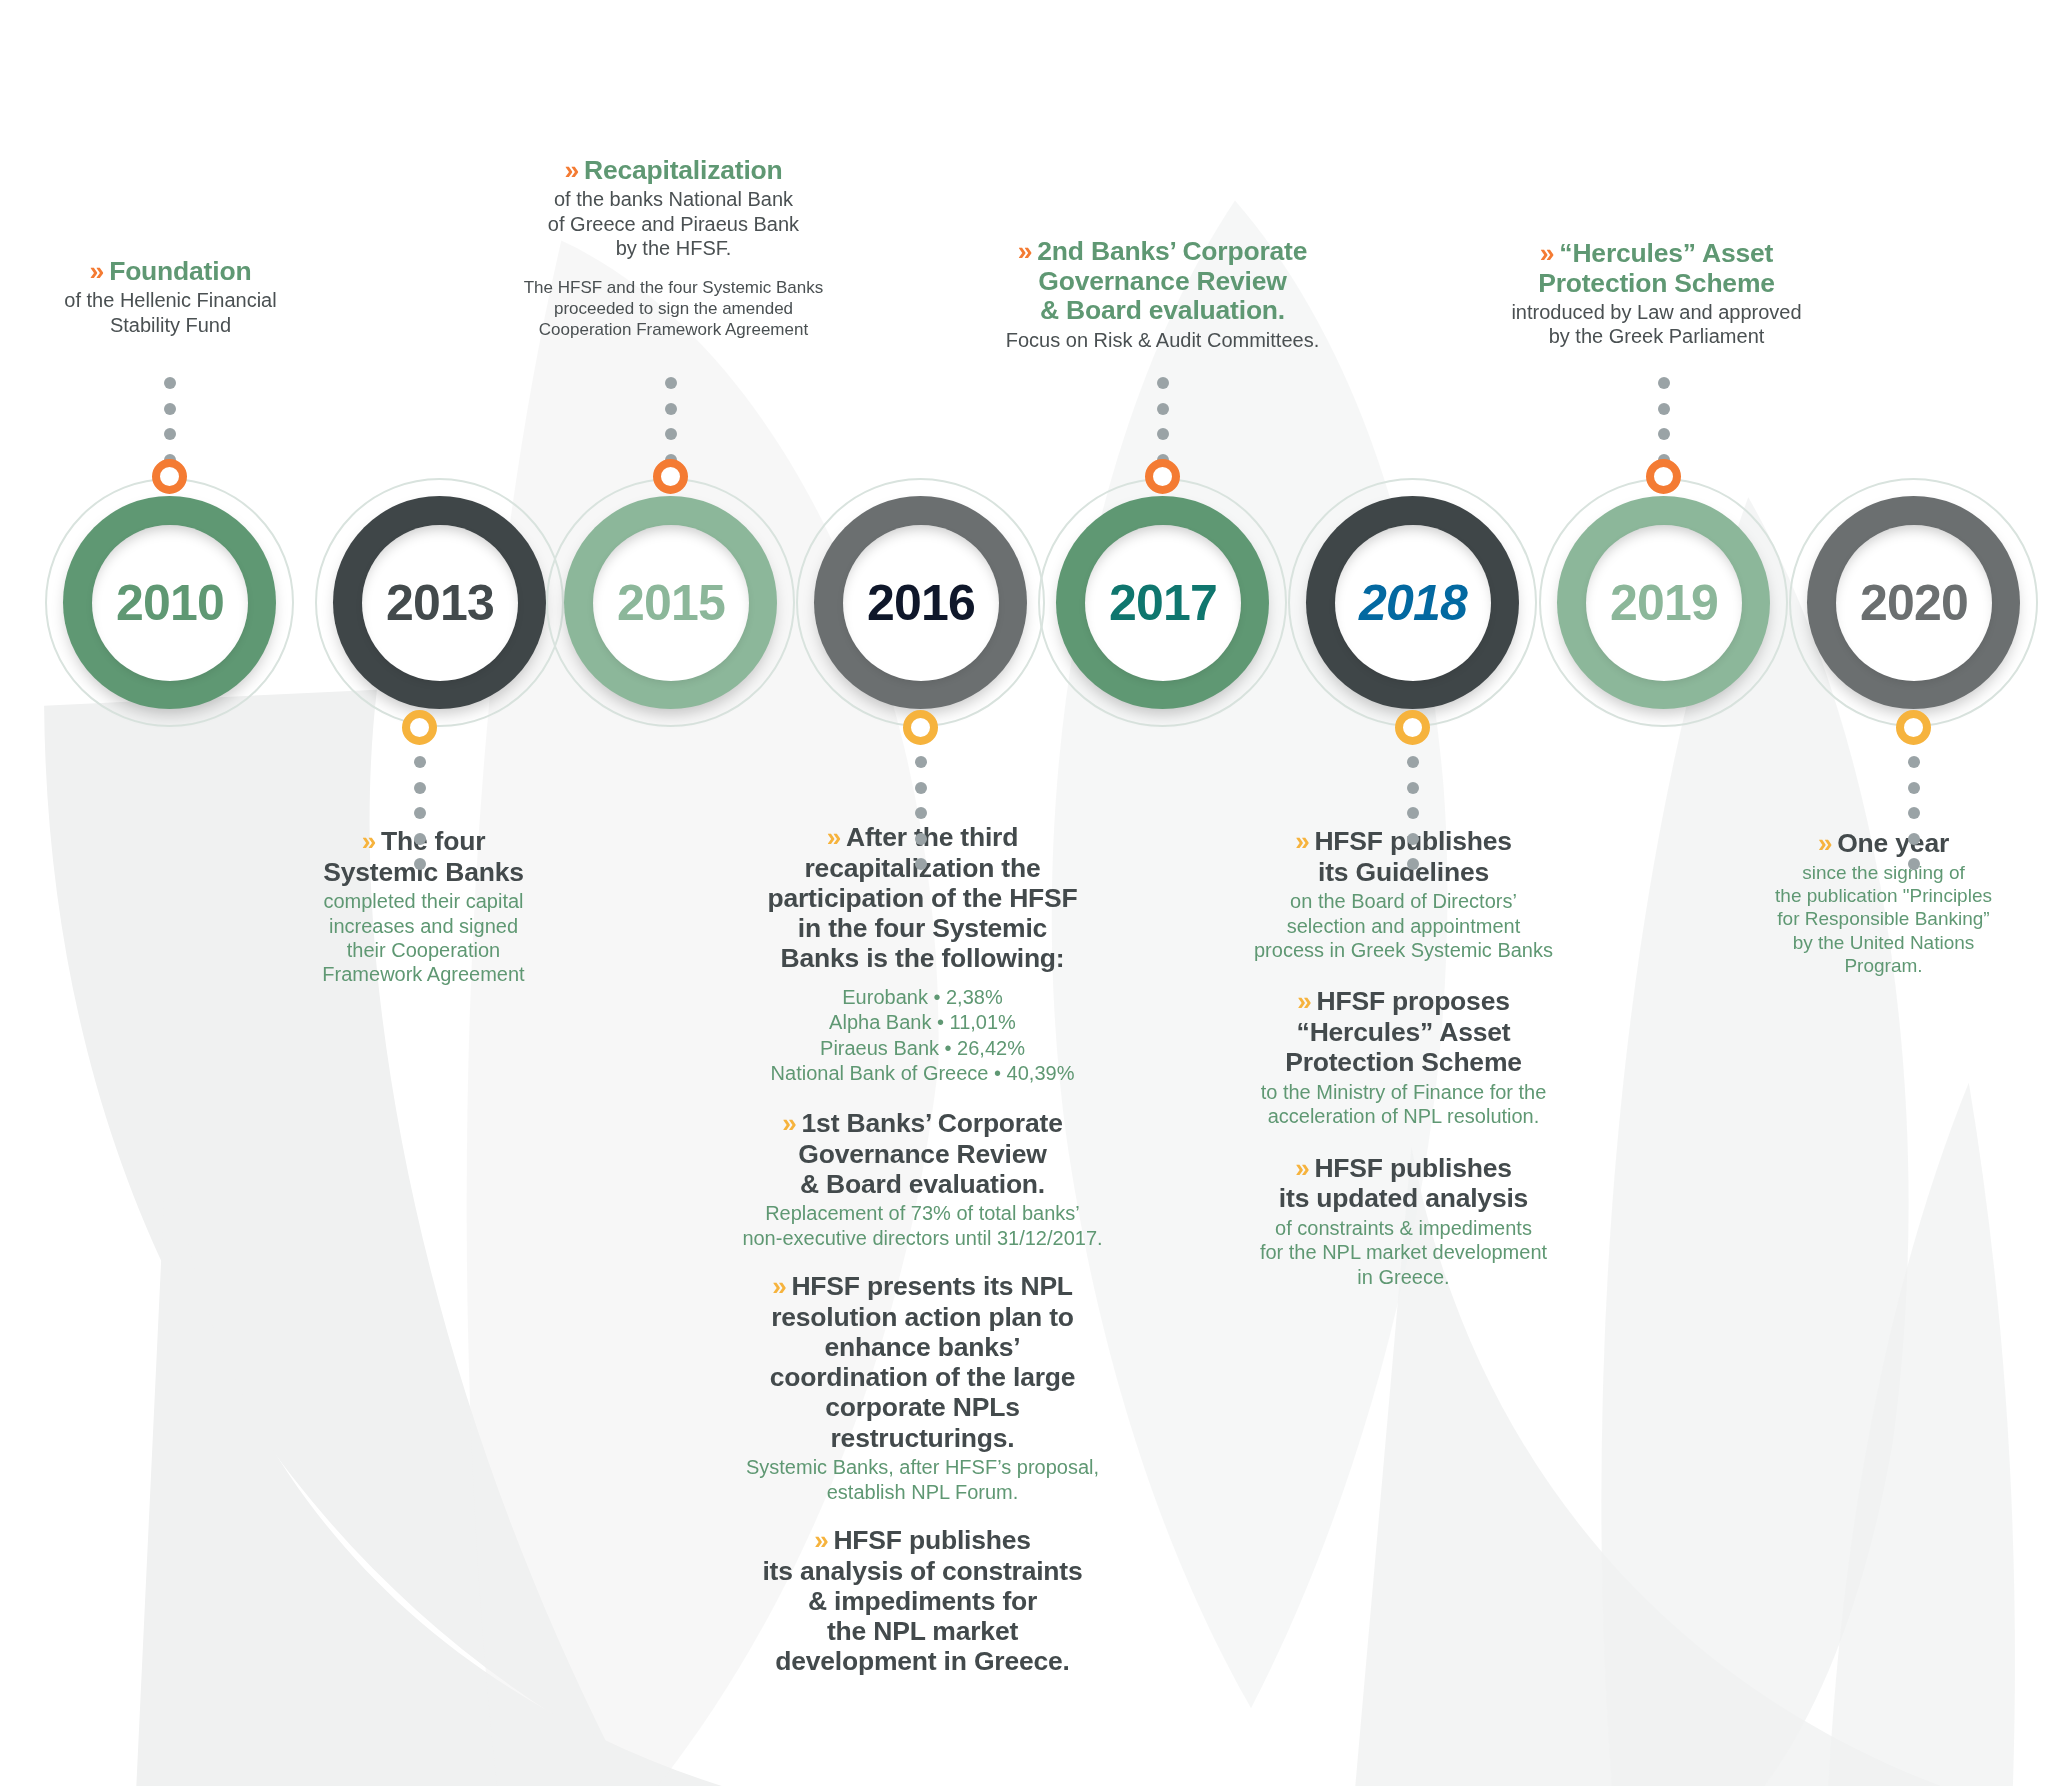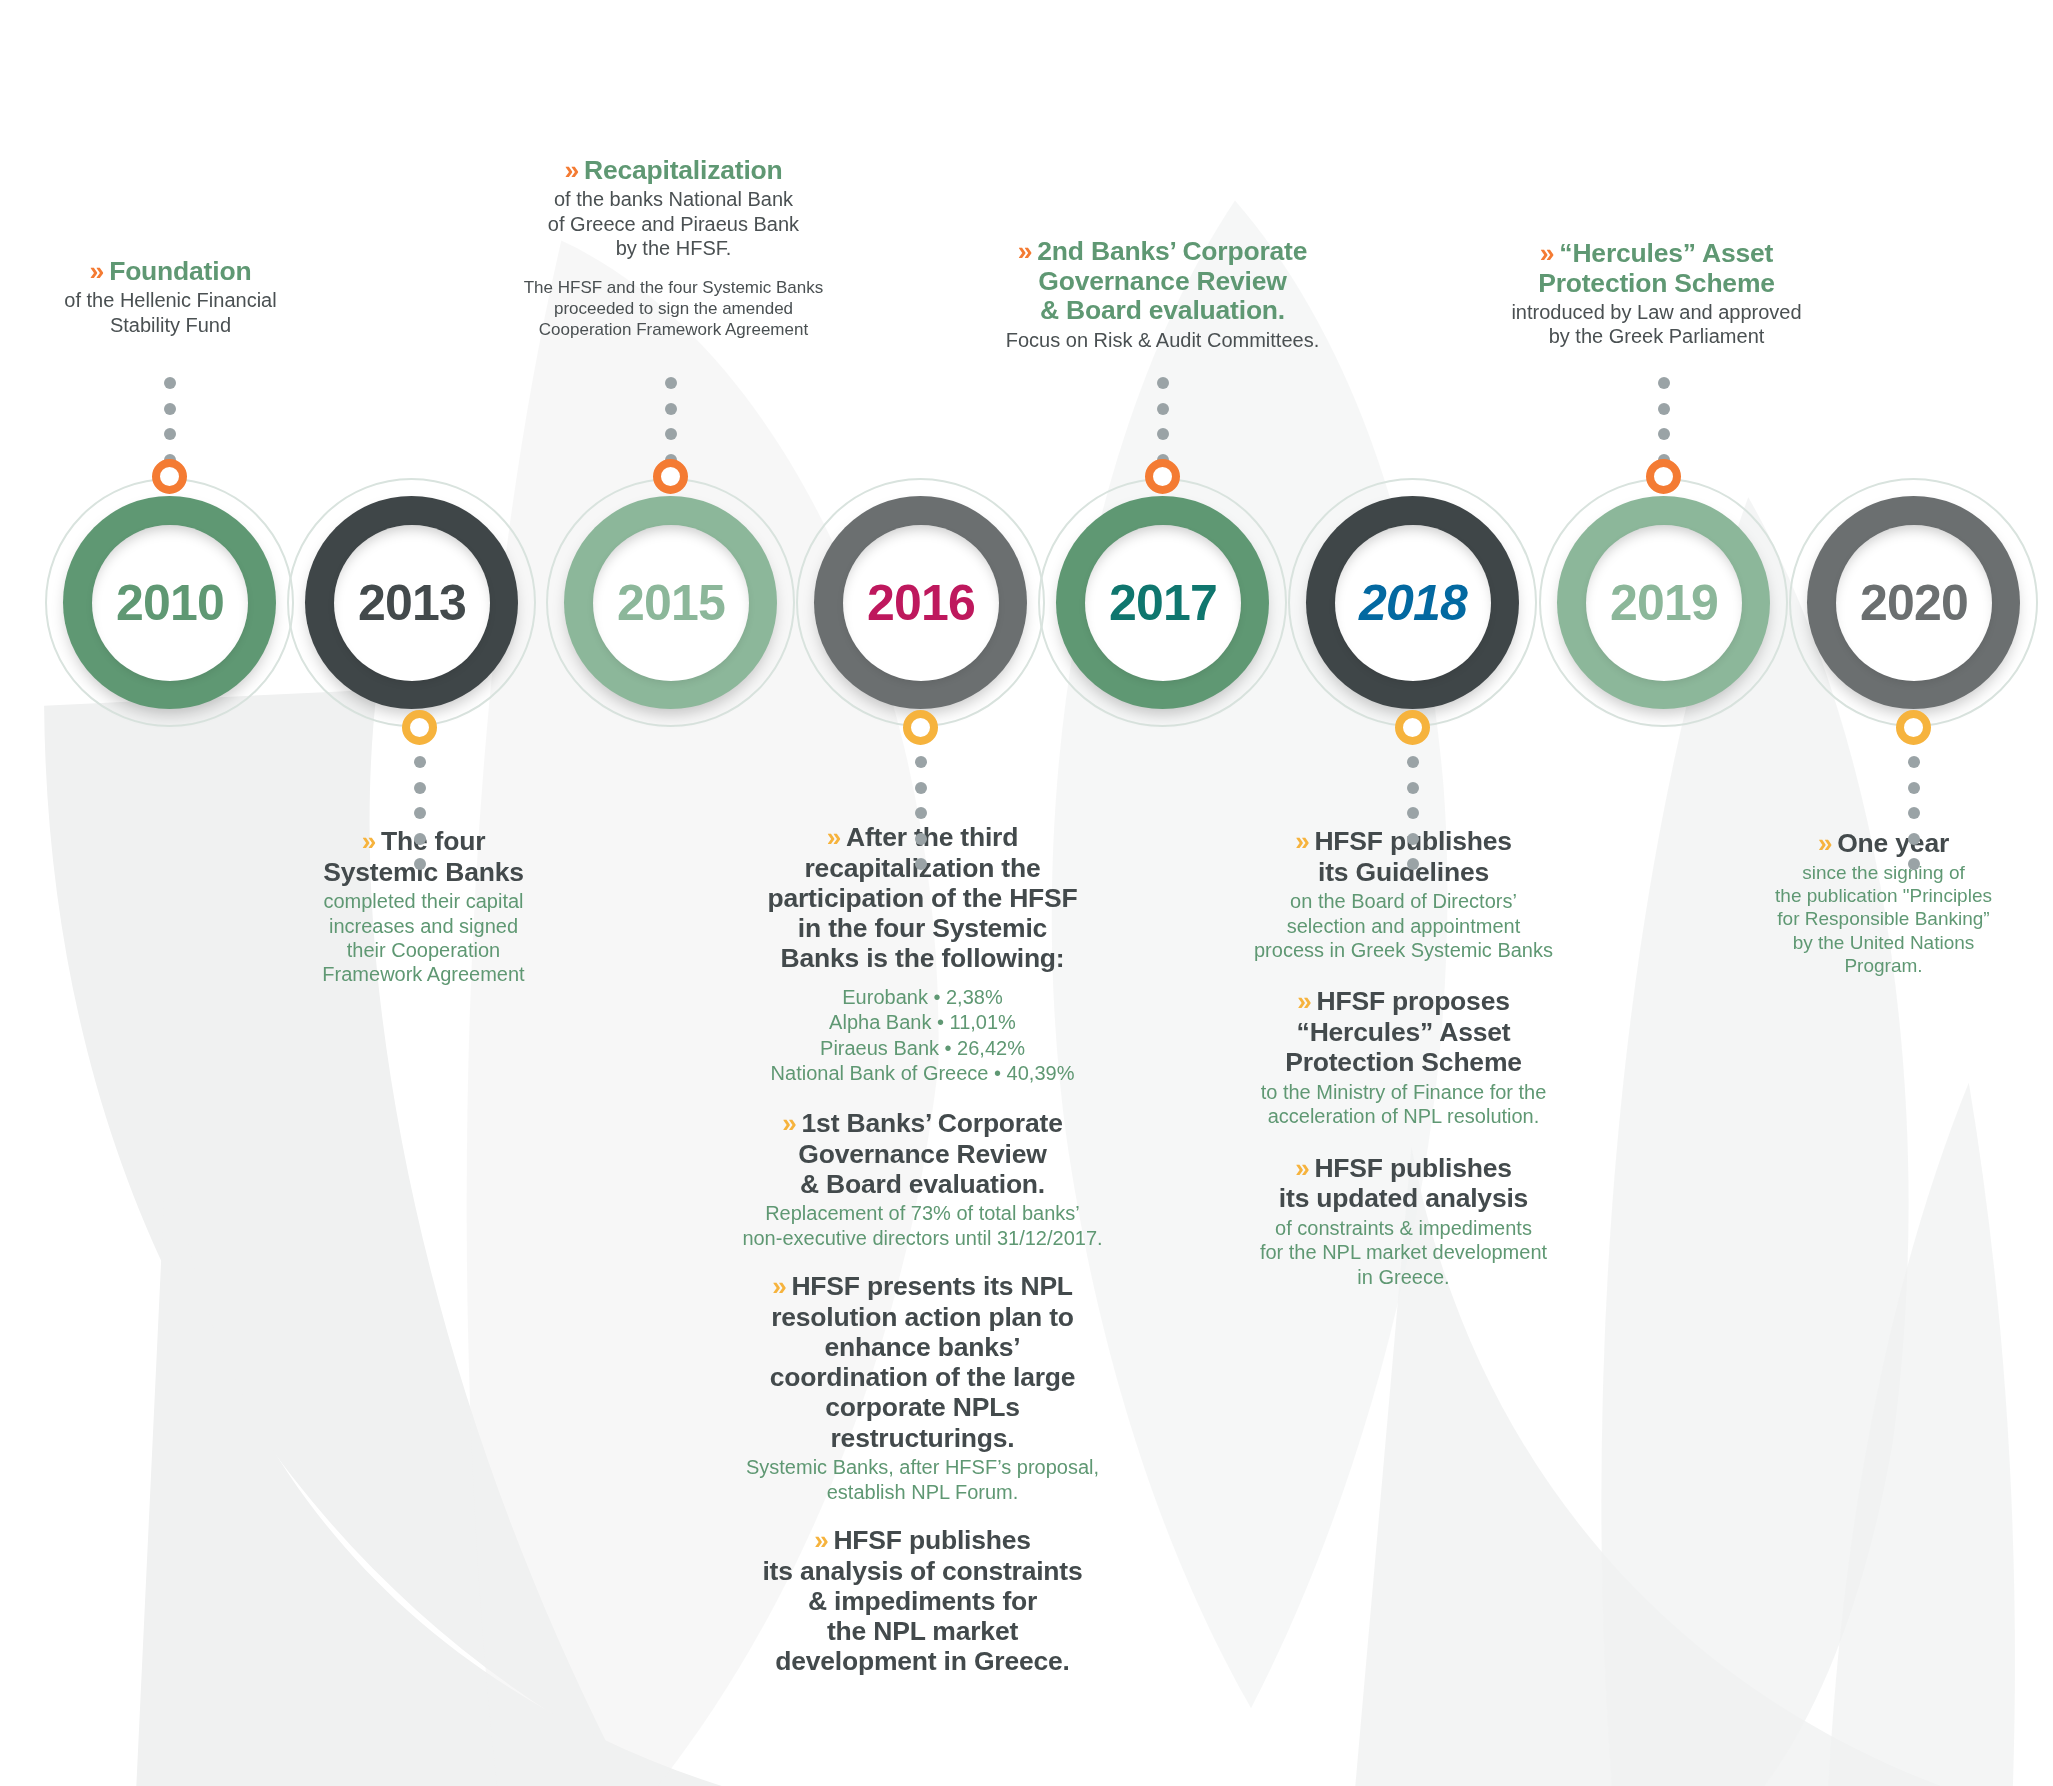"2013" div.node { left: 412px -> 440px }
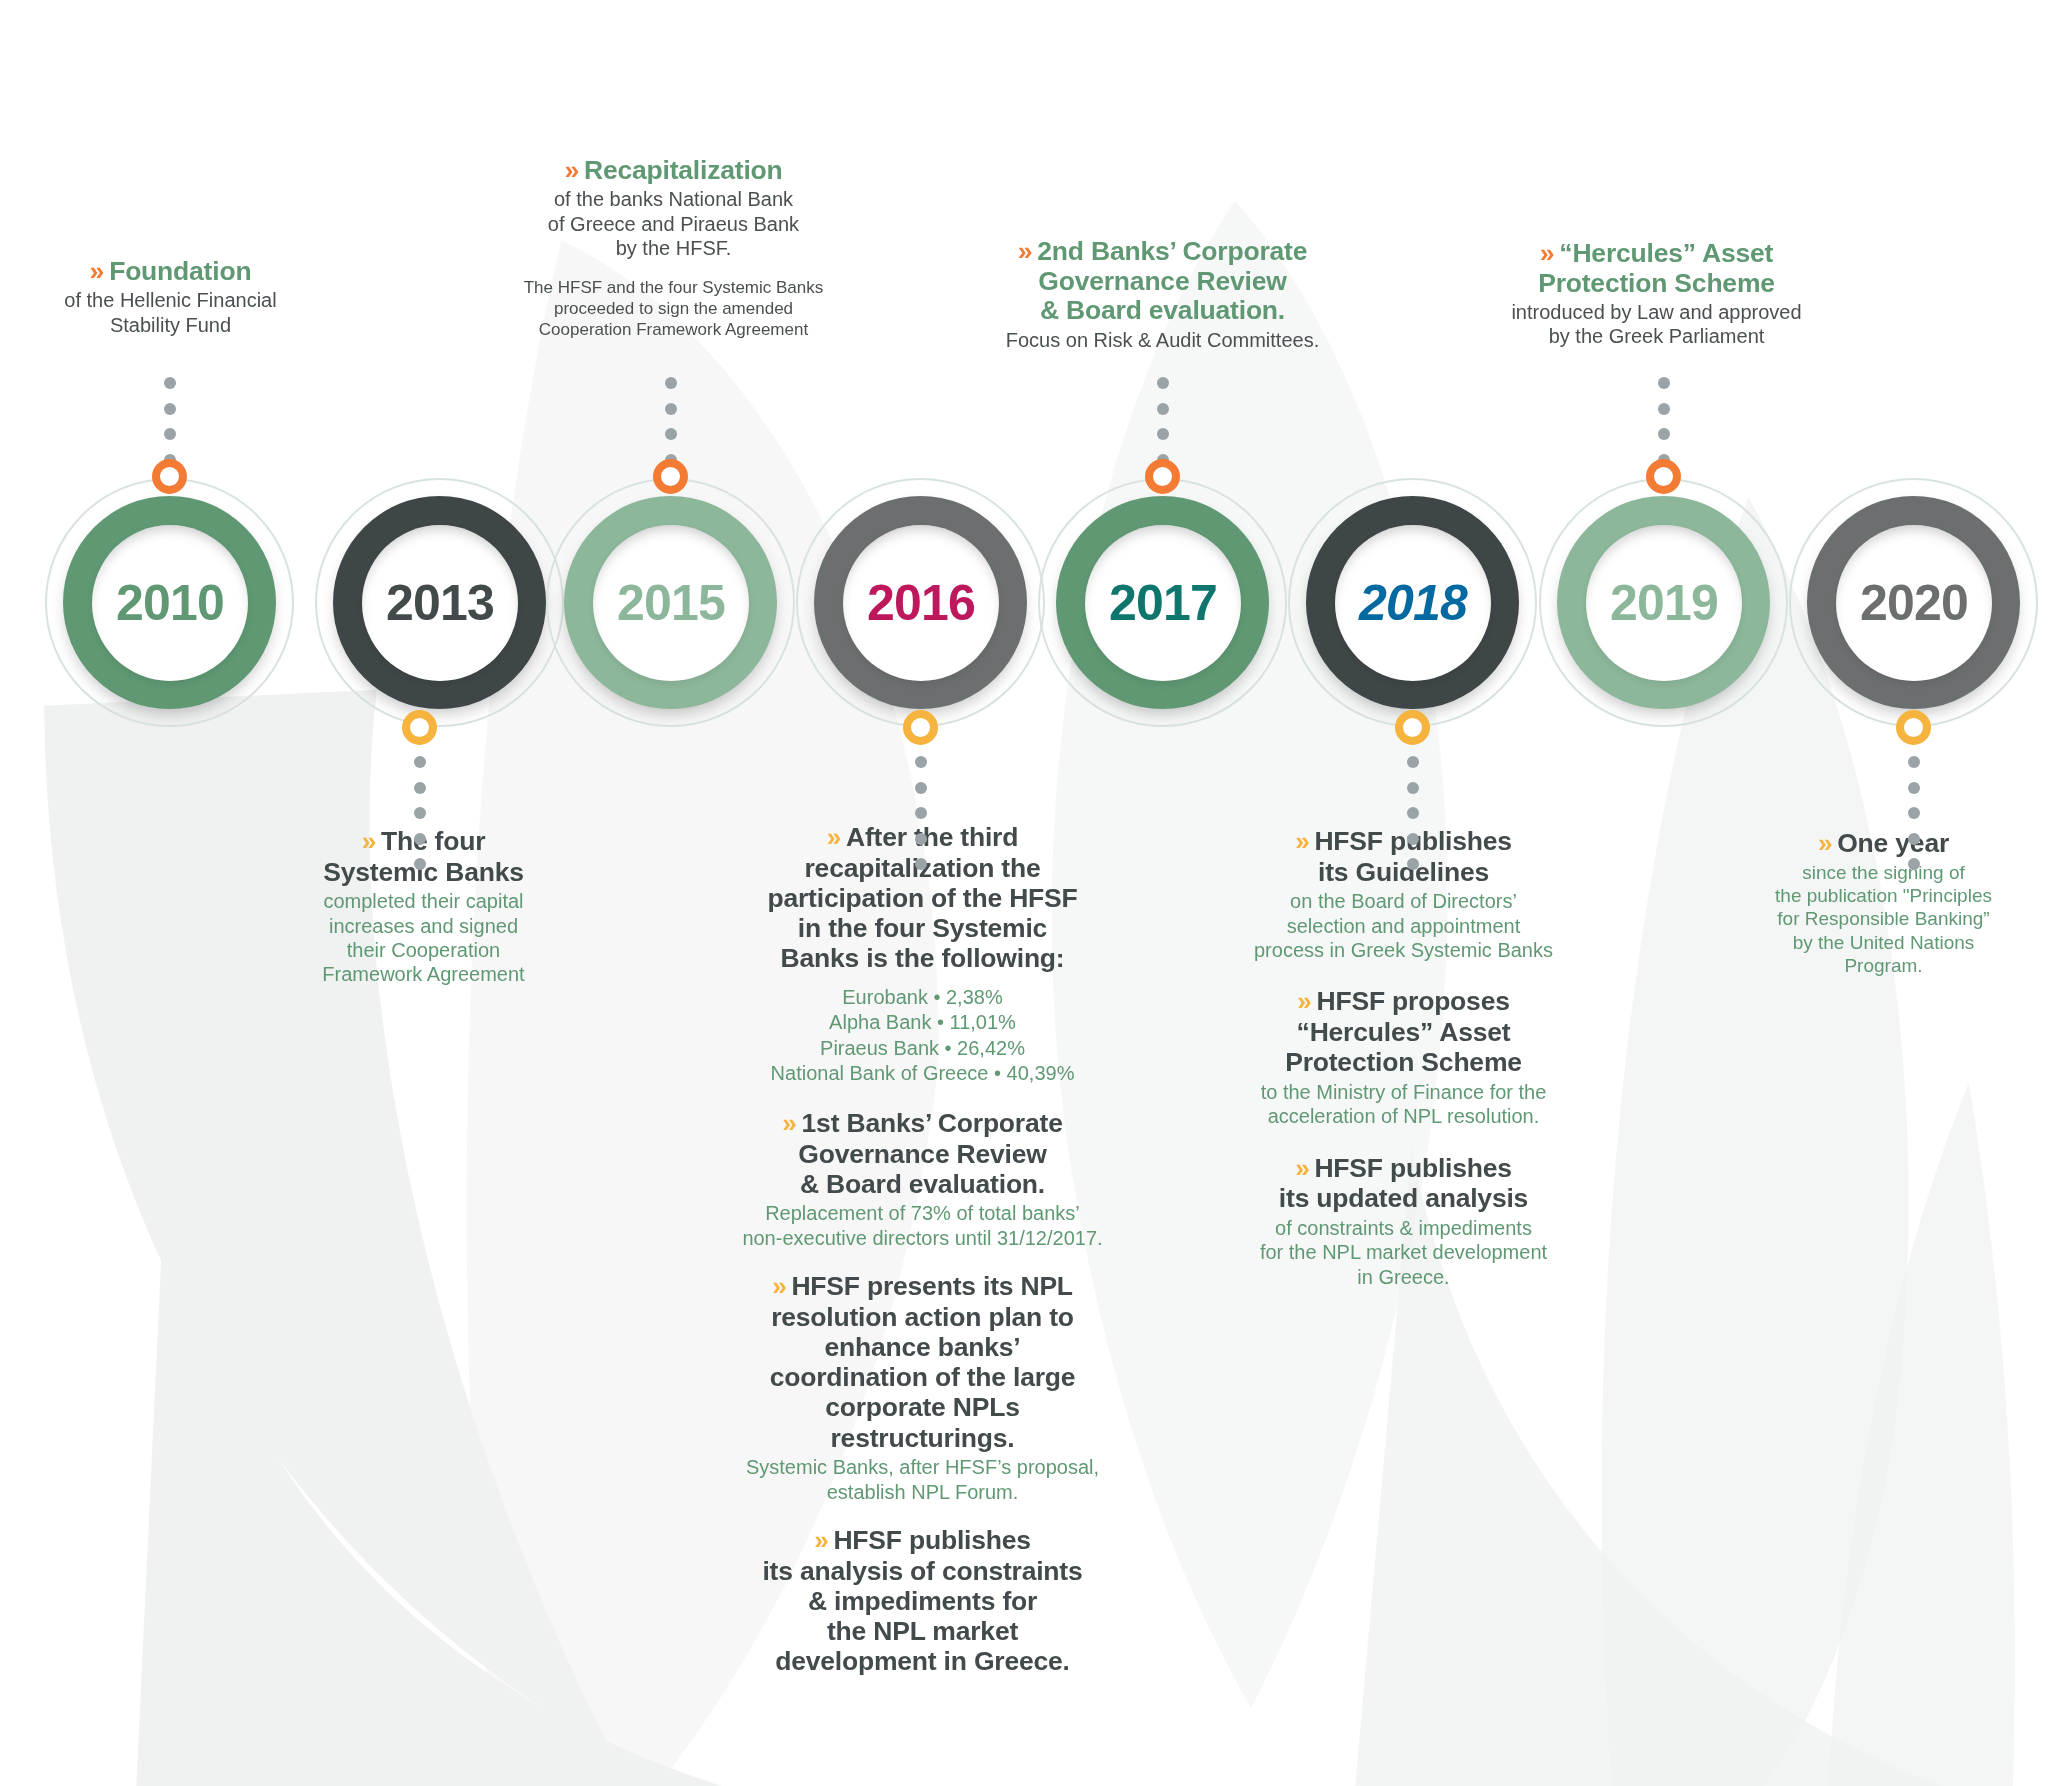"2016" span.yr { color: #be185d -> #0f172a }
